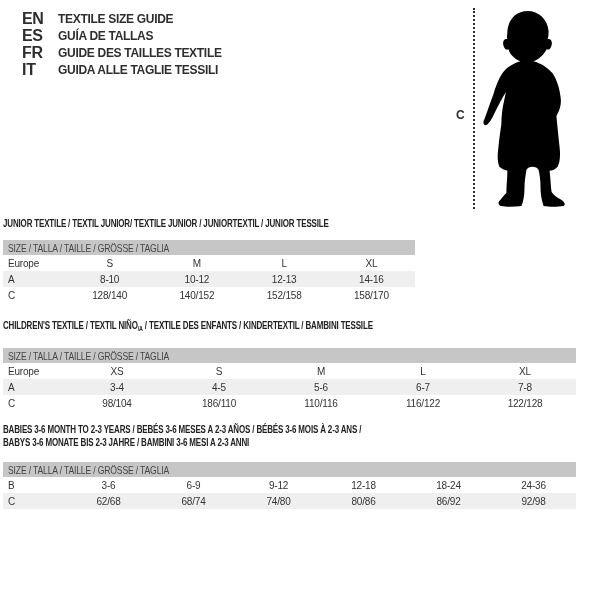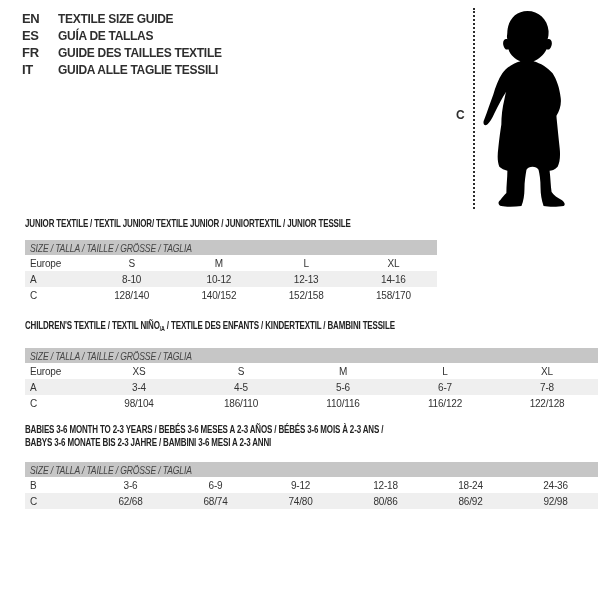"EN" .lang-code { font-size: 13px -> 16px }
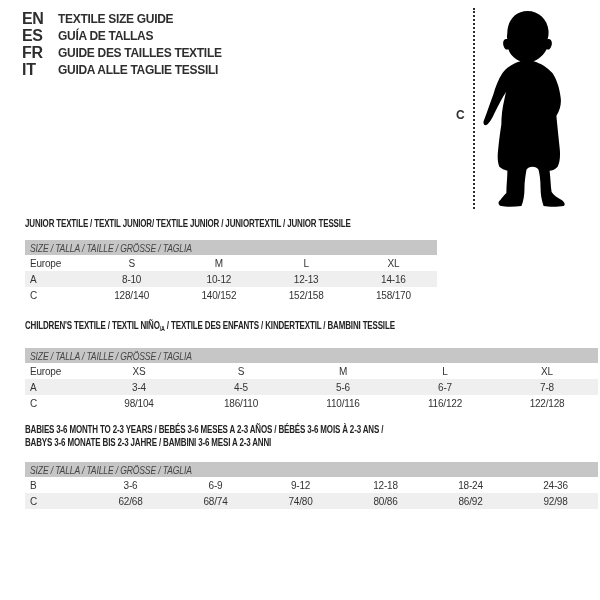"JUNIOR TEXTILE / TEXTIL JUNIOR/" .tbl { left: 25px -> 3px }
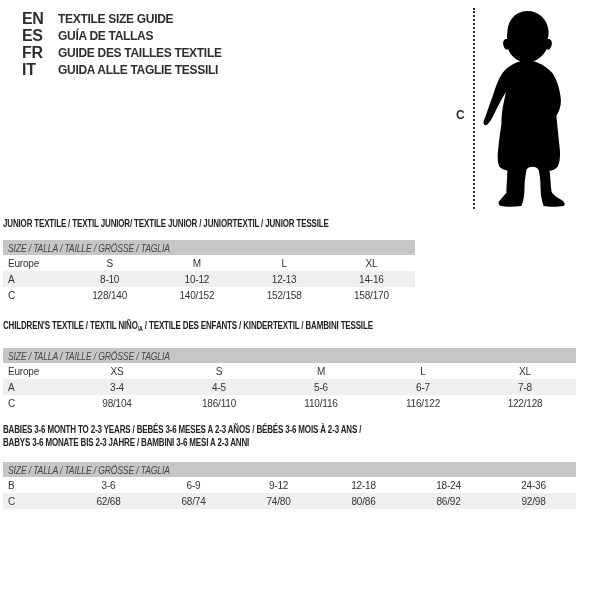"SIZE / TALLA / TAILLE" .tbl-bar { font-style: italic -> none }
